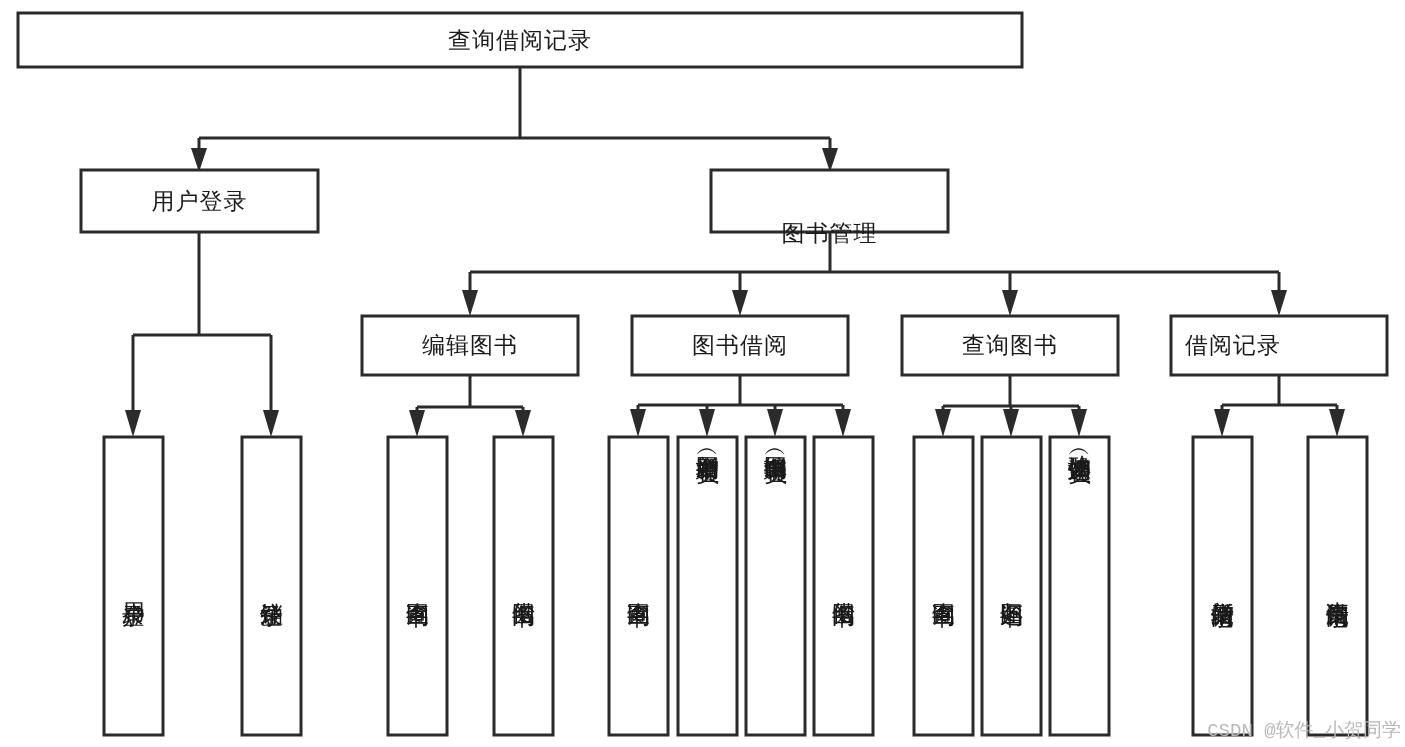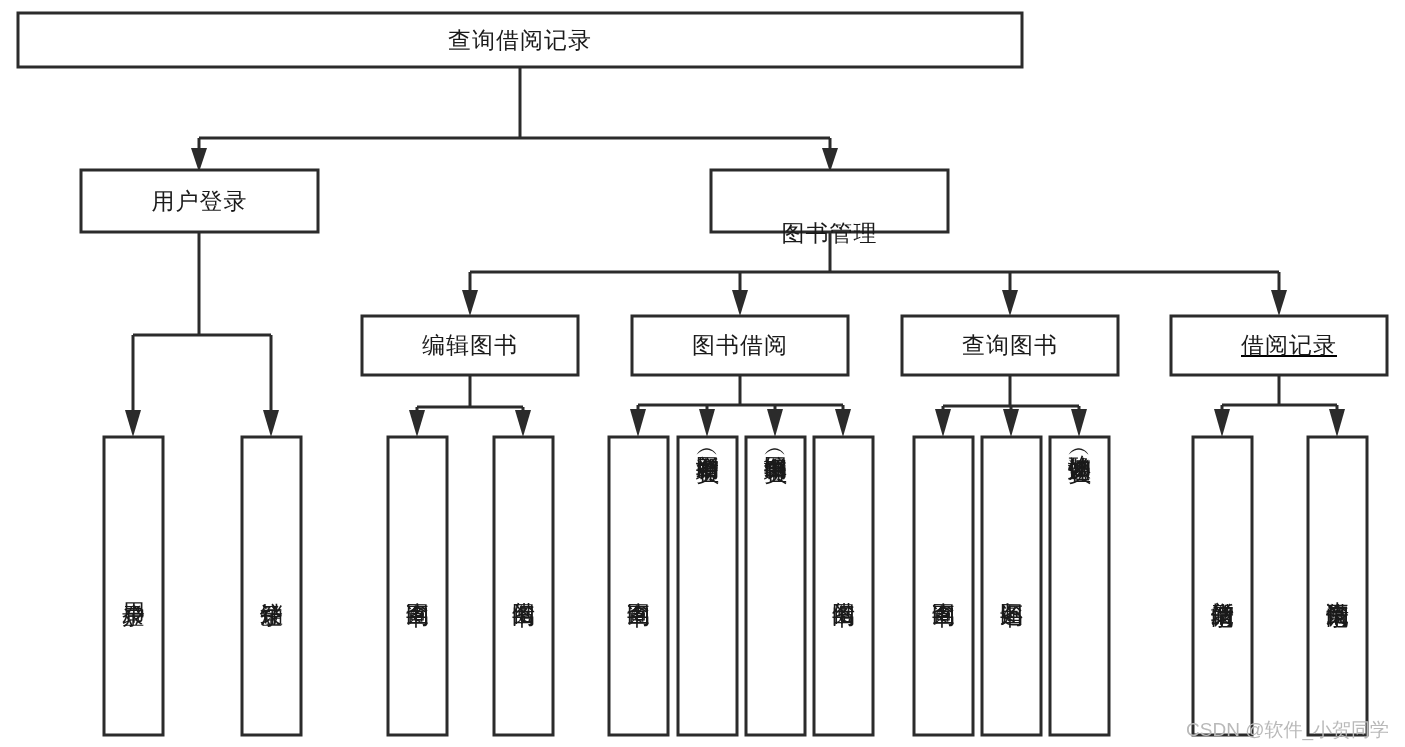"借阅记录" div.hlabel-wrap { left: 1181px -> 1125px; text-decoration: underline -> none }
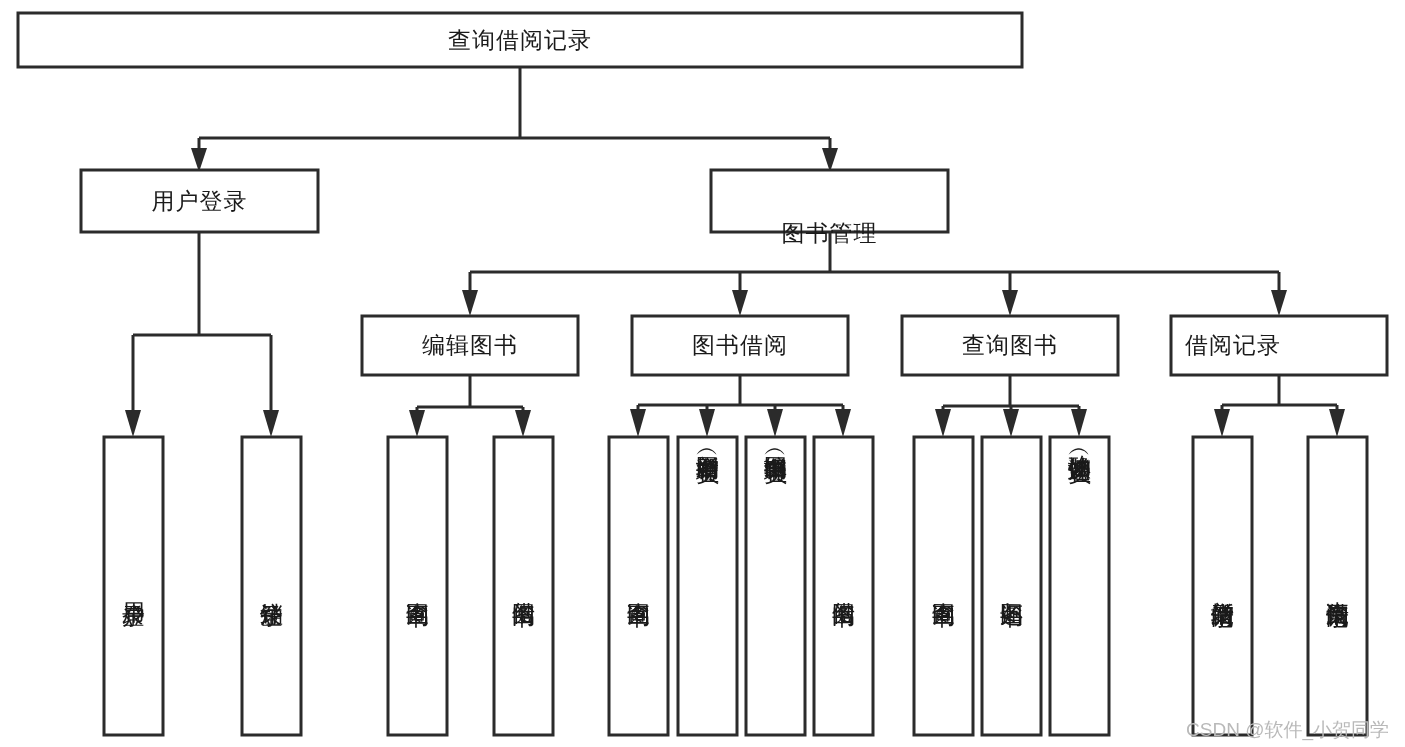"CSDN @软件_小贺同学" .watermark { font-family: Liberation Sans, sans-serif -> Liberation Mono, monospace; right: 16px -> 4px }
